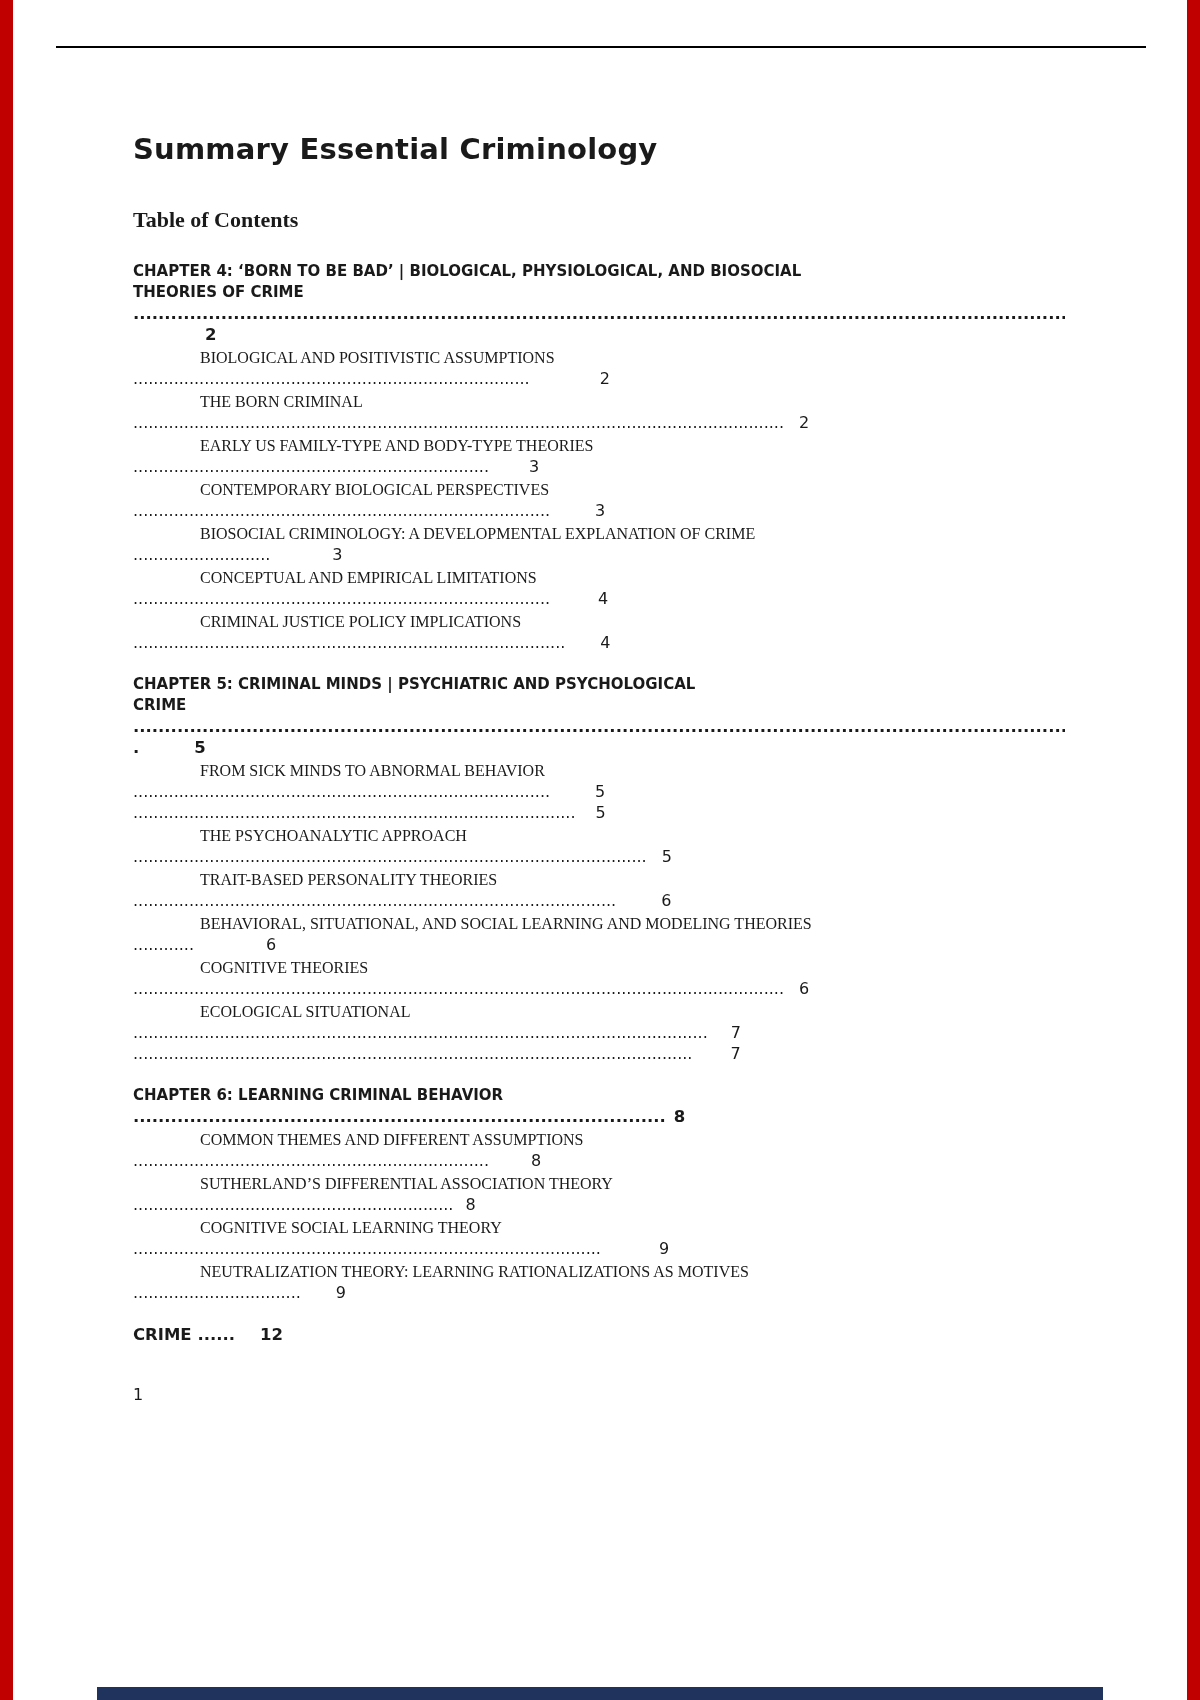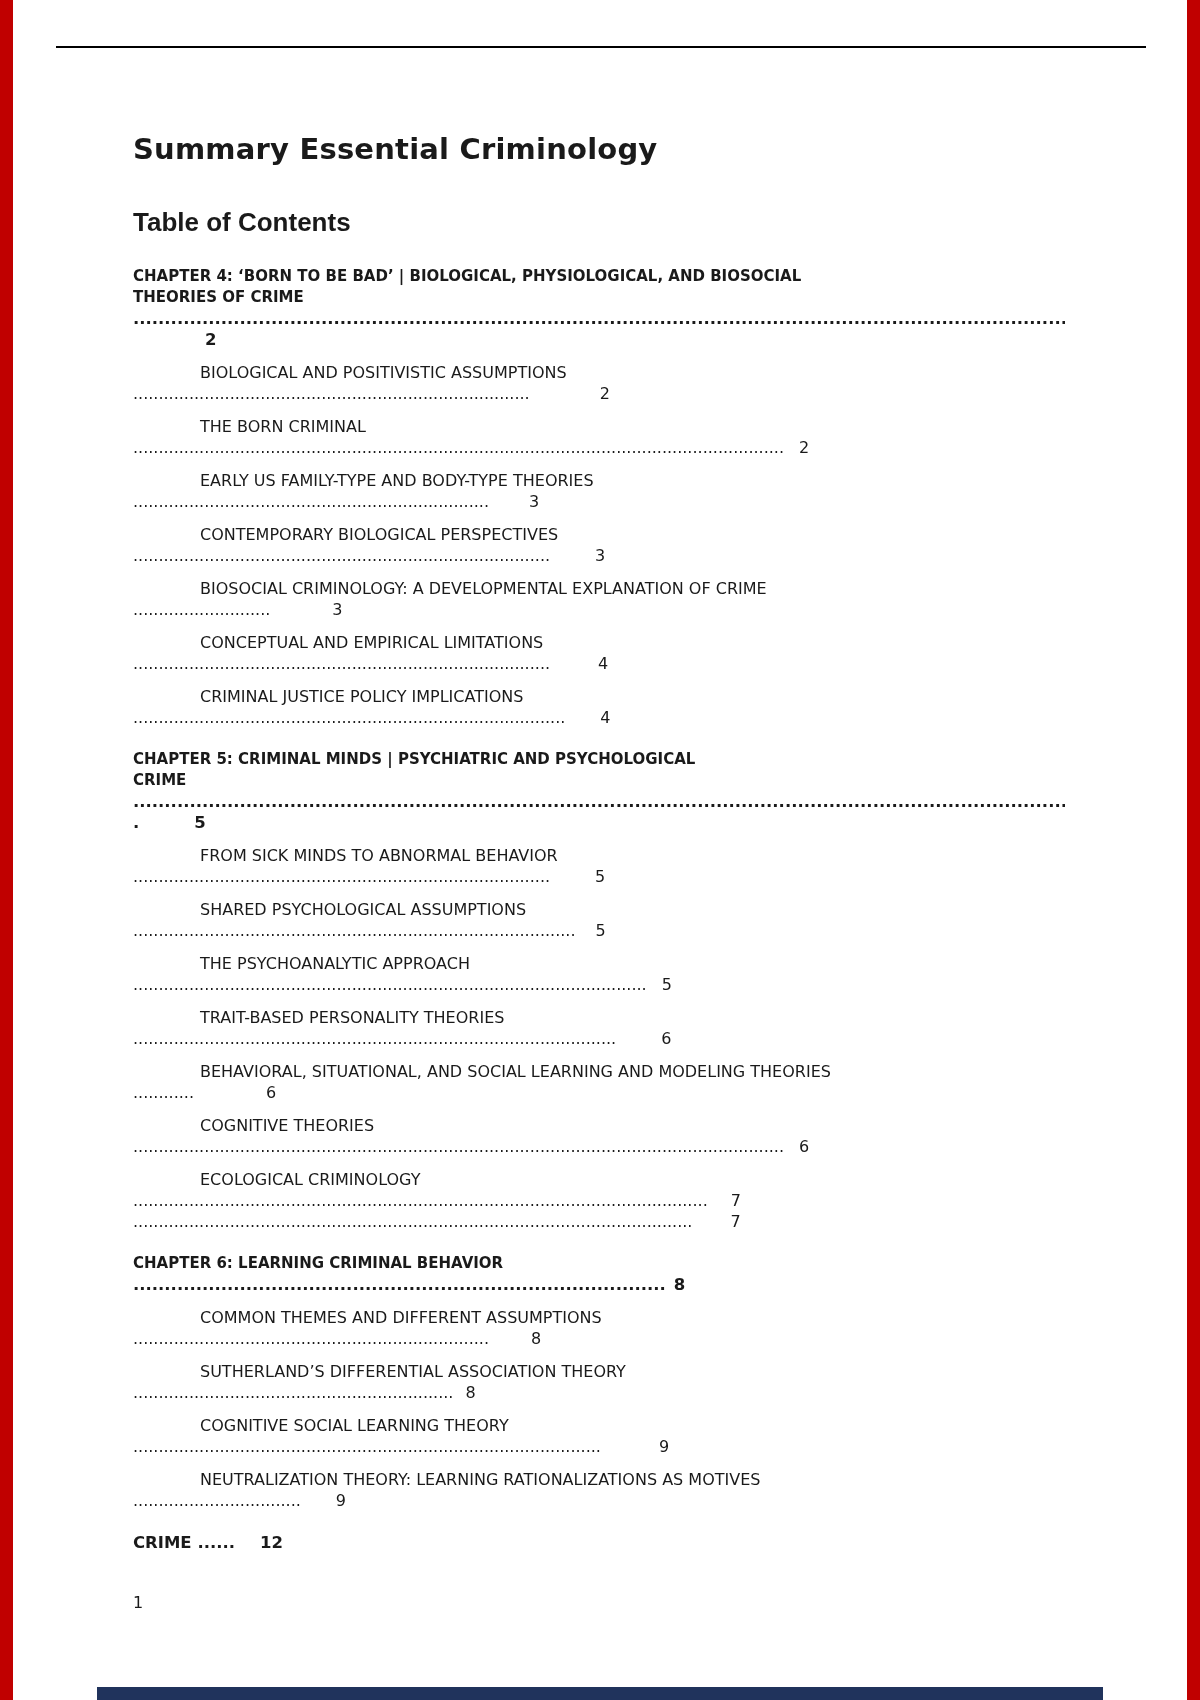"Table of Contents" .toc-heading { font-family: Liberation Sans, sans-serif -> Liberation Serif, serif; font-size: 26px -> 22px }
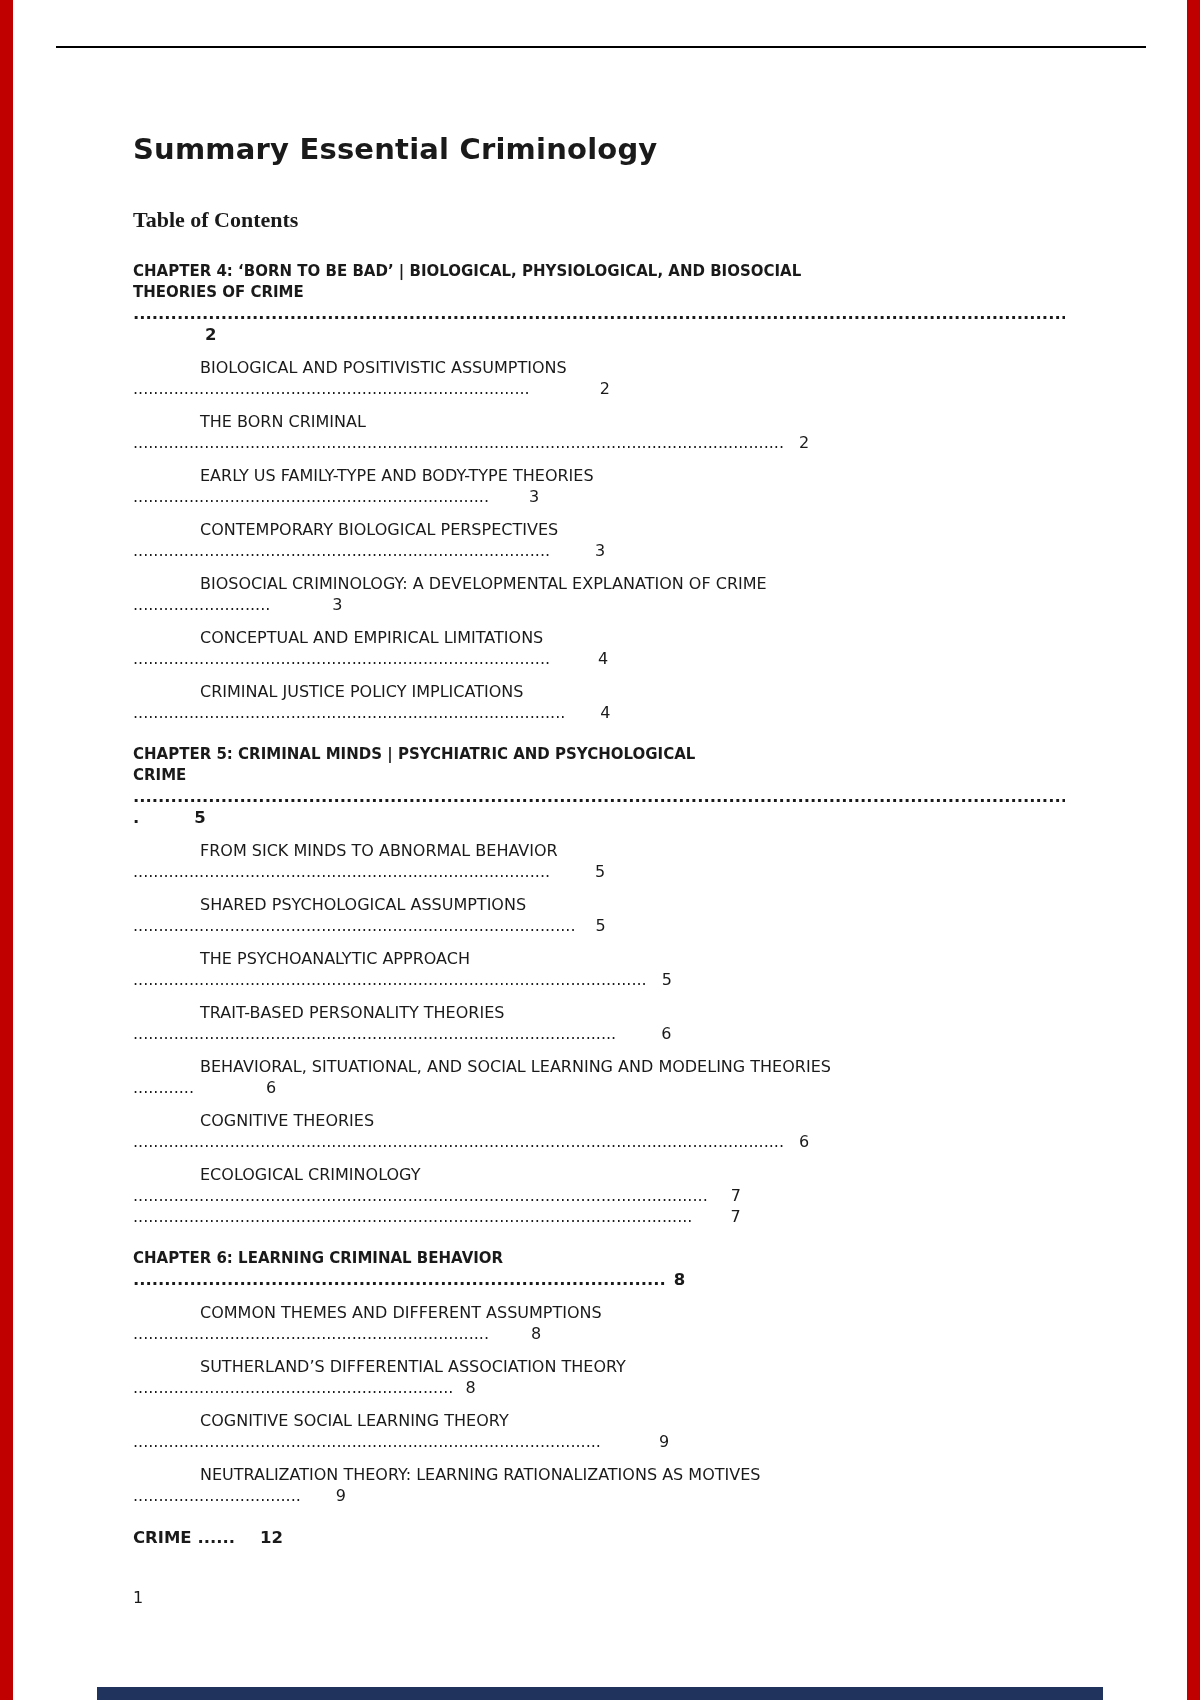"BIOLOGICAL AND POSITIVISTIC ASSUMPTIONS" .entry-title { font-family: none -> Liberation Serif, serif; margin-top: 12px -> 2px }
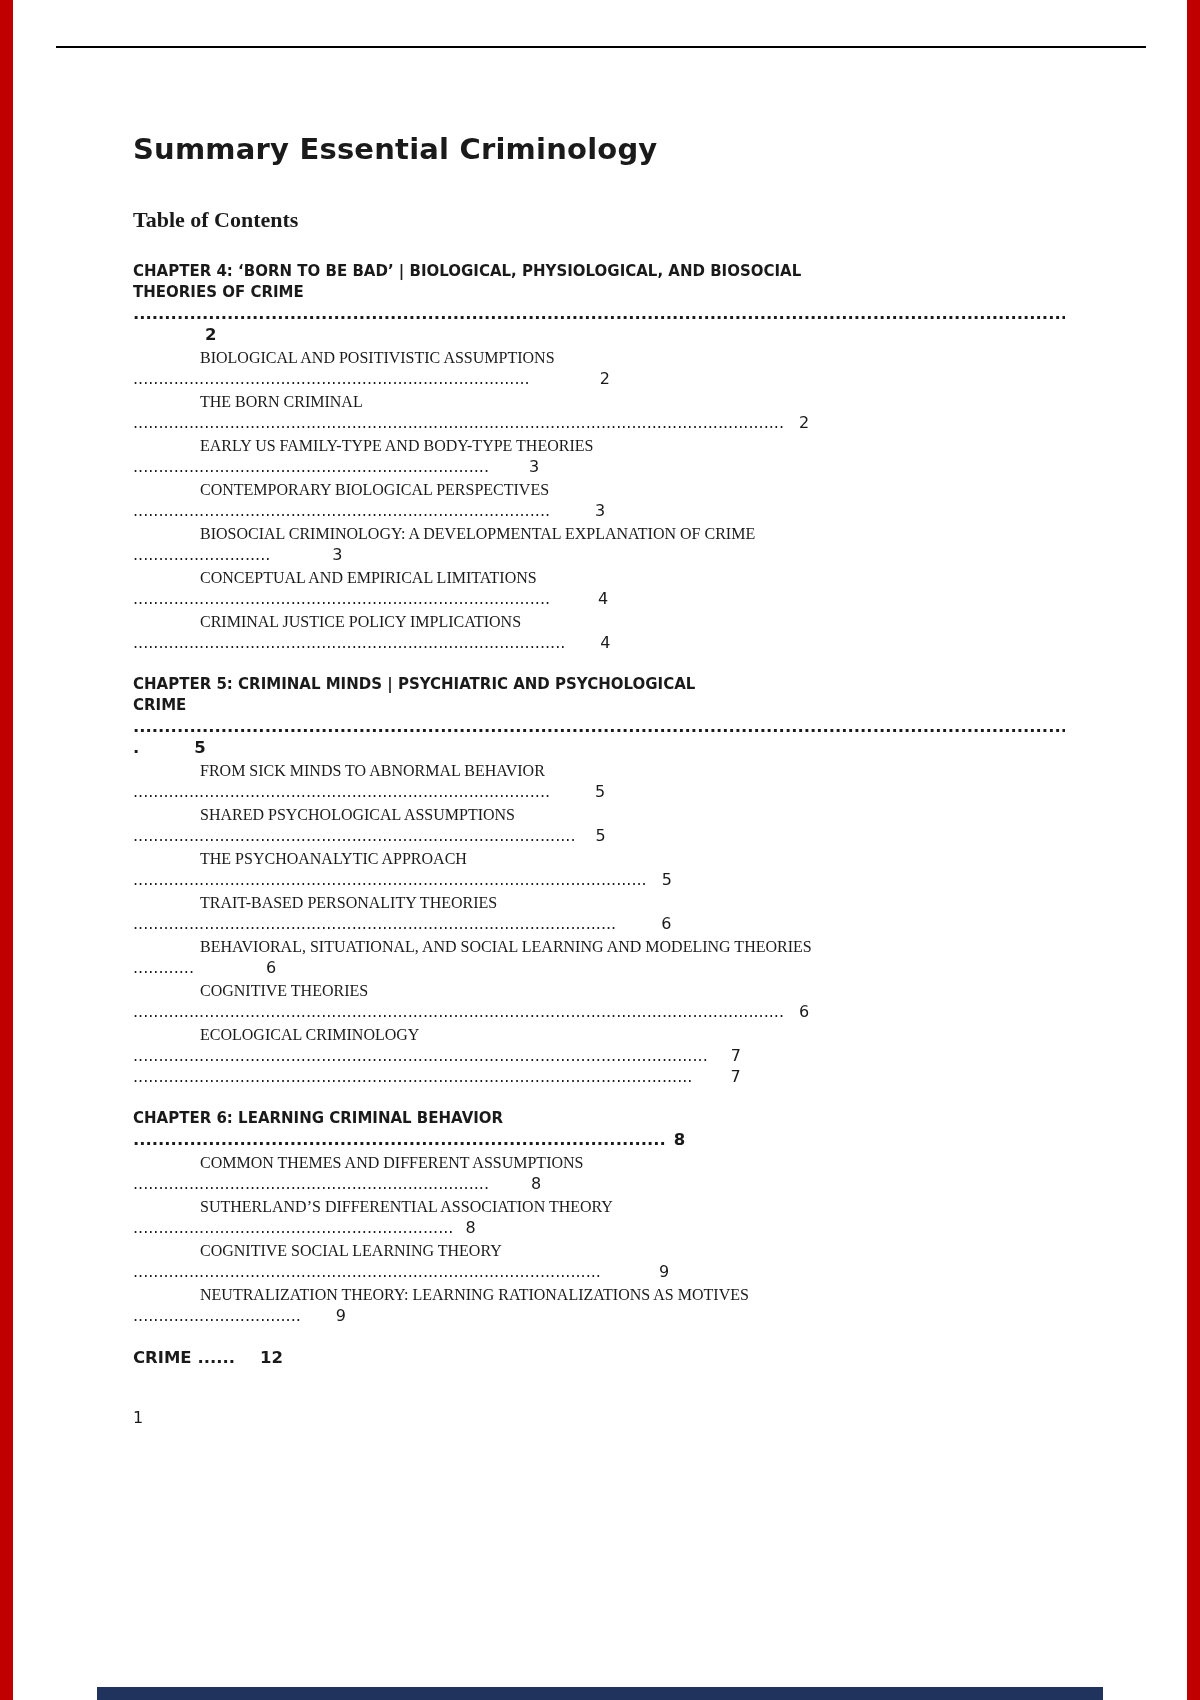"SHARED PSYCHOLOGICAL ASSUMPTIONS" div.entry-title { html: <div>SHARED PSYCHOLOGICAL ASSUMPTIONS</div> -> none }
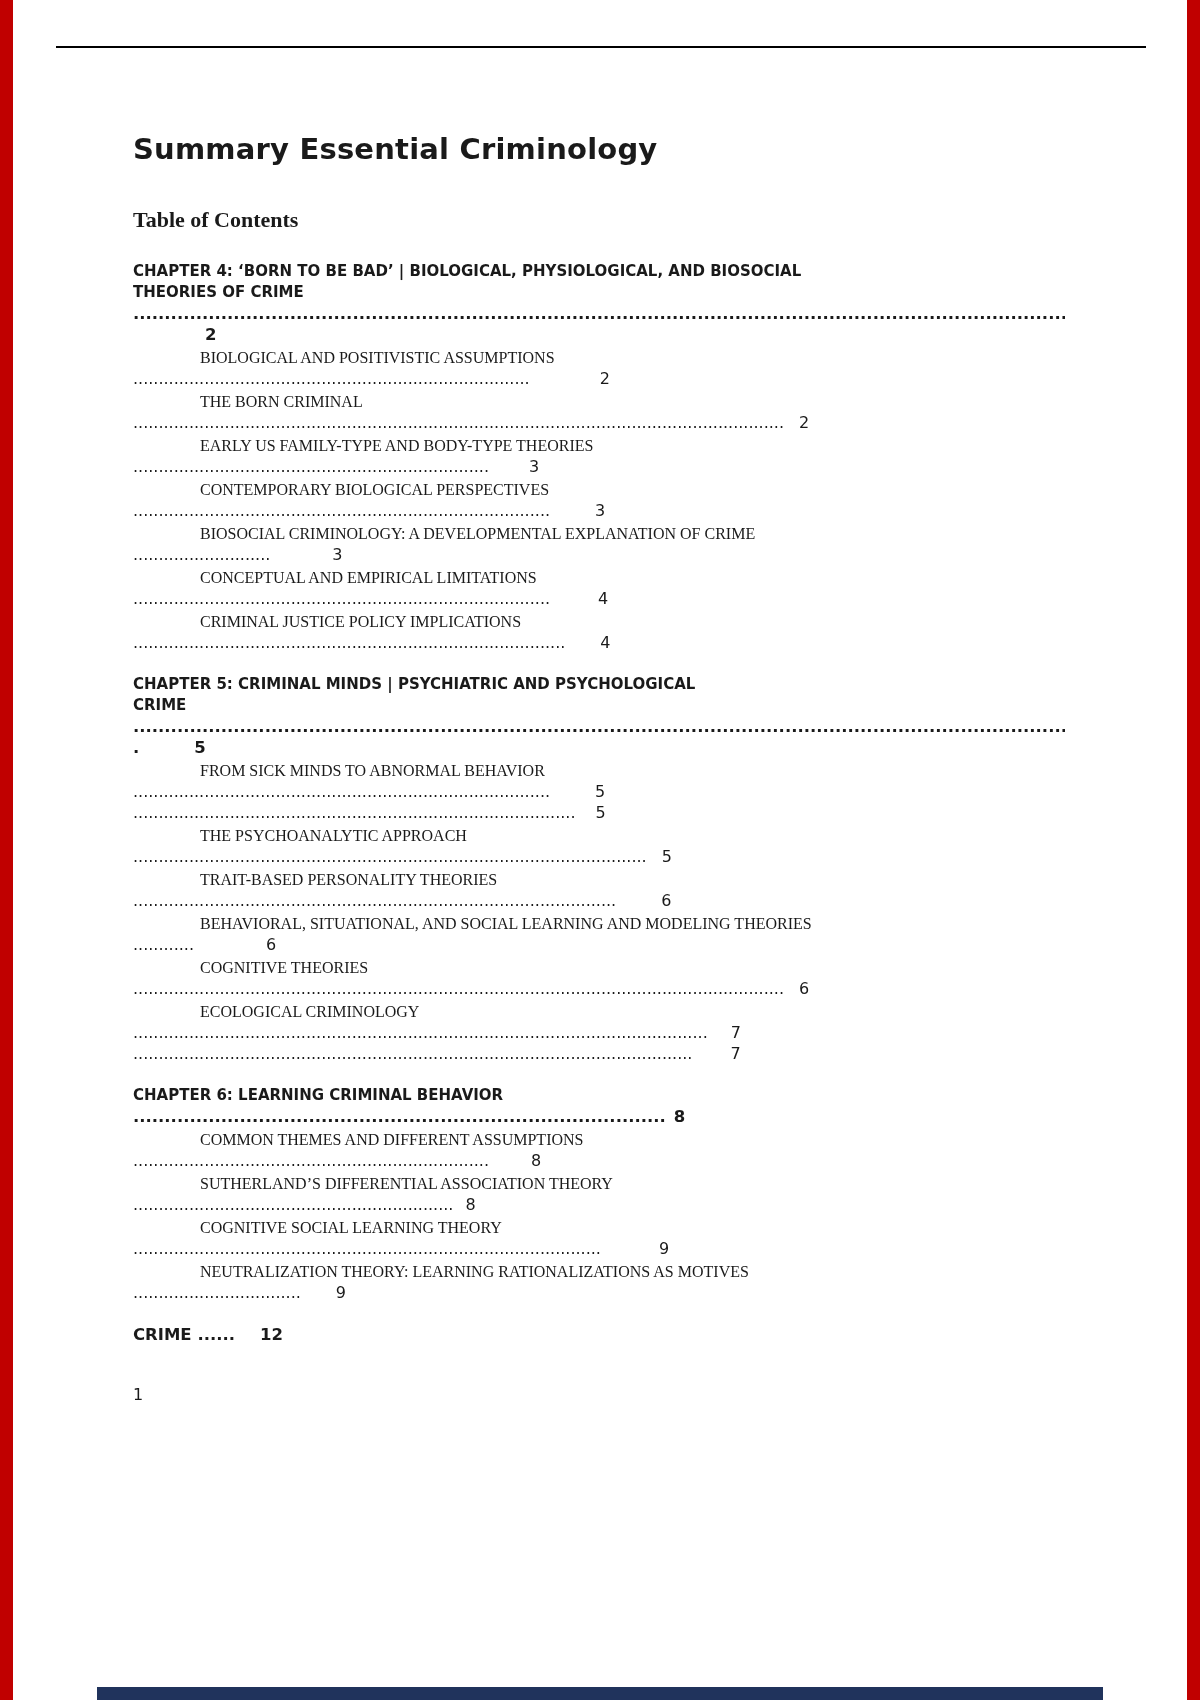"ECOLOGICAL CRIMINOLOGY" div.entry-title { text: CRIMINOLOGY -> SITUATIONAL }
